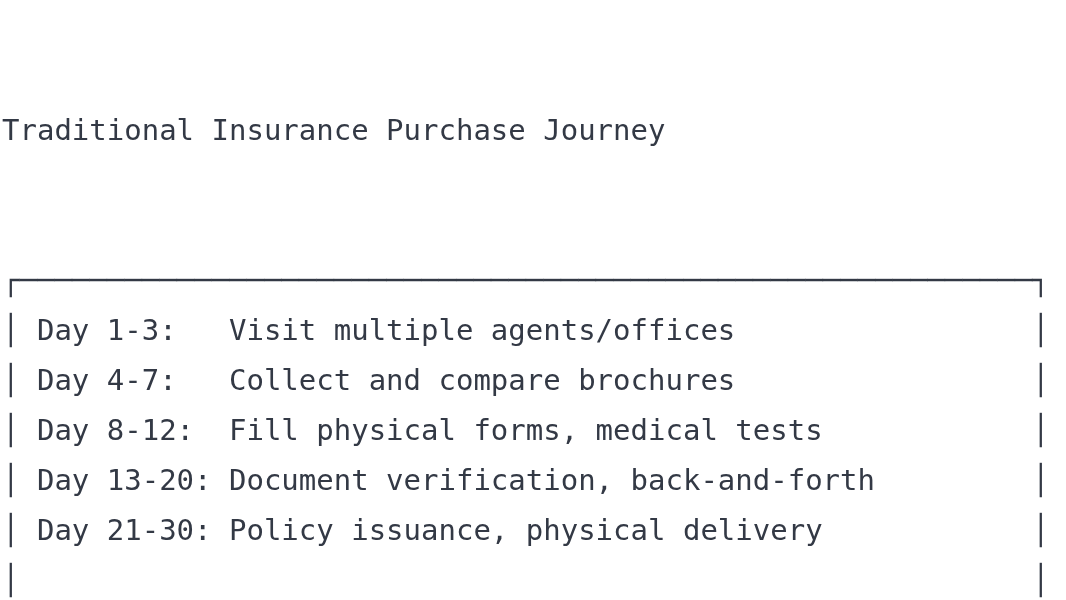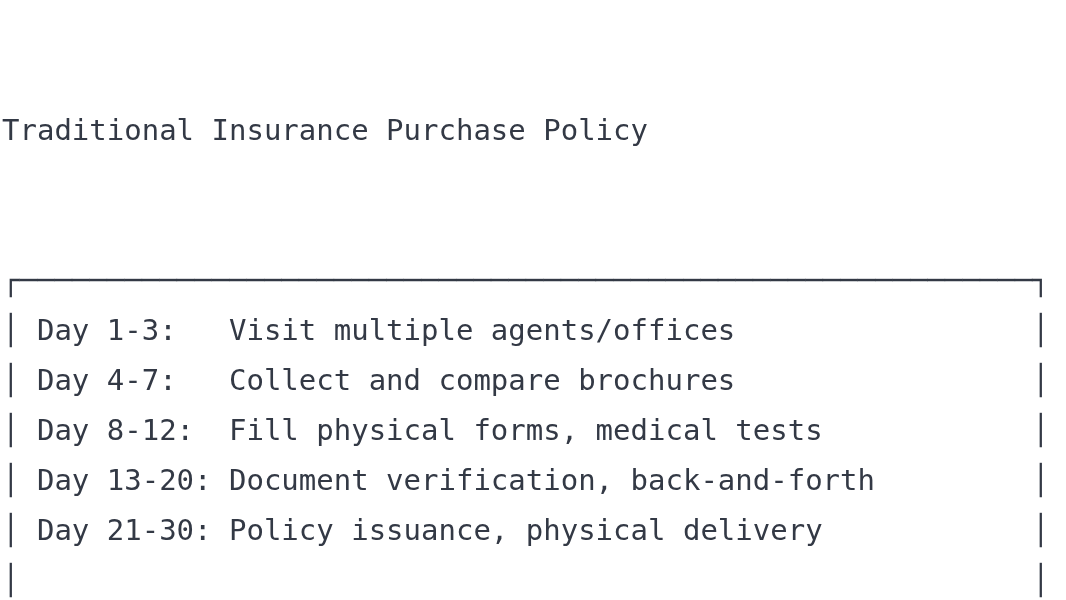"Traditional Insurance Purchase Policy" div.row { text: Policy -> Journey }
